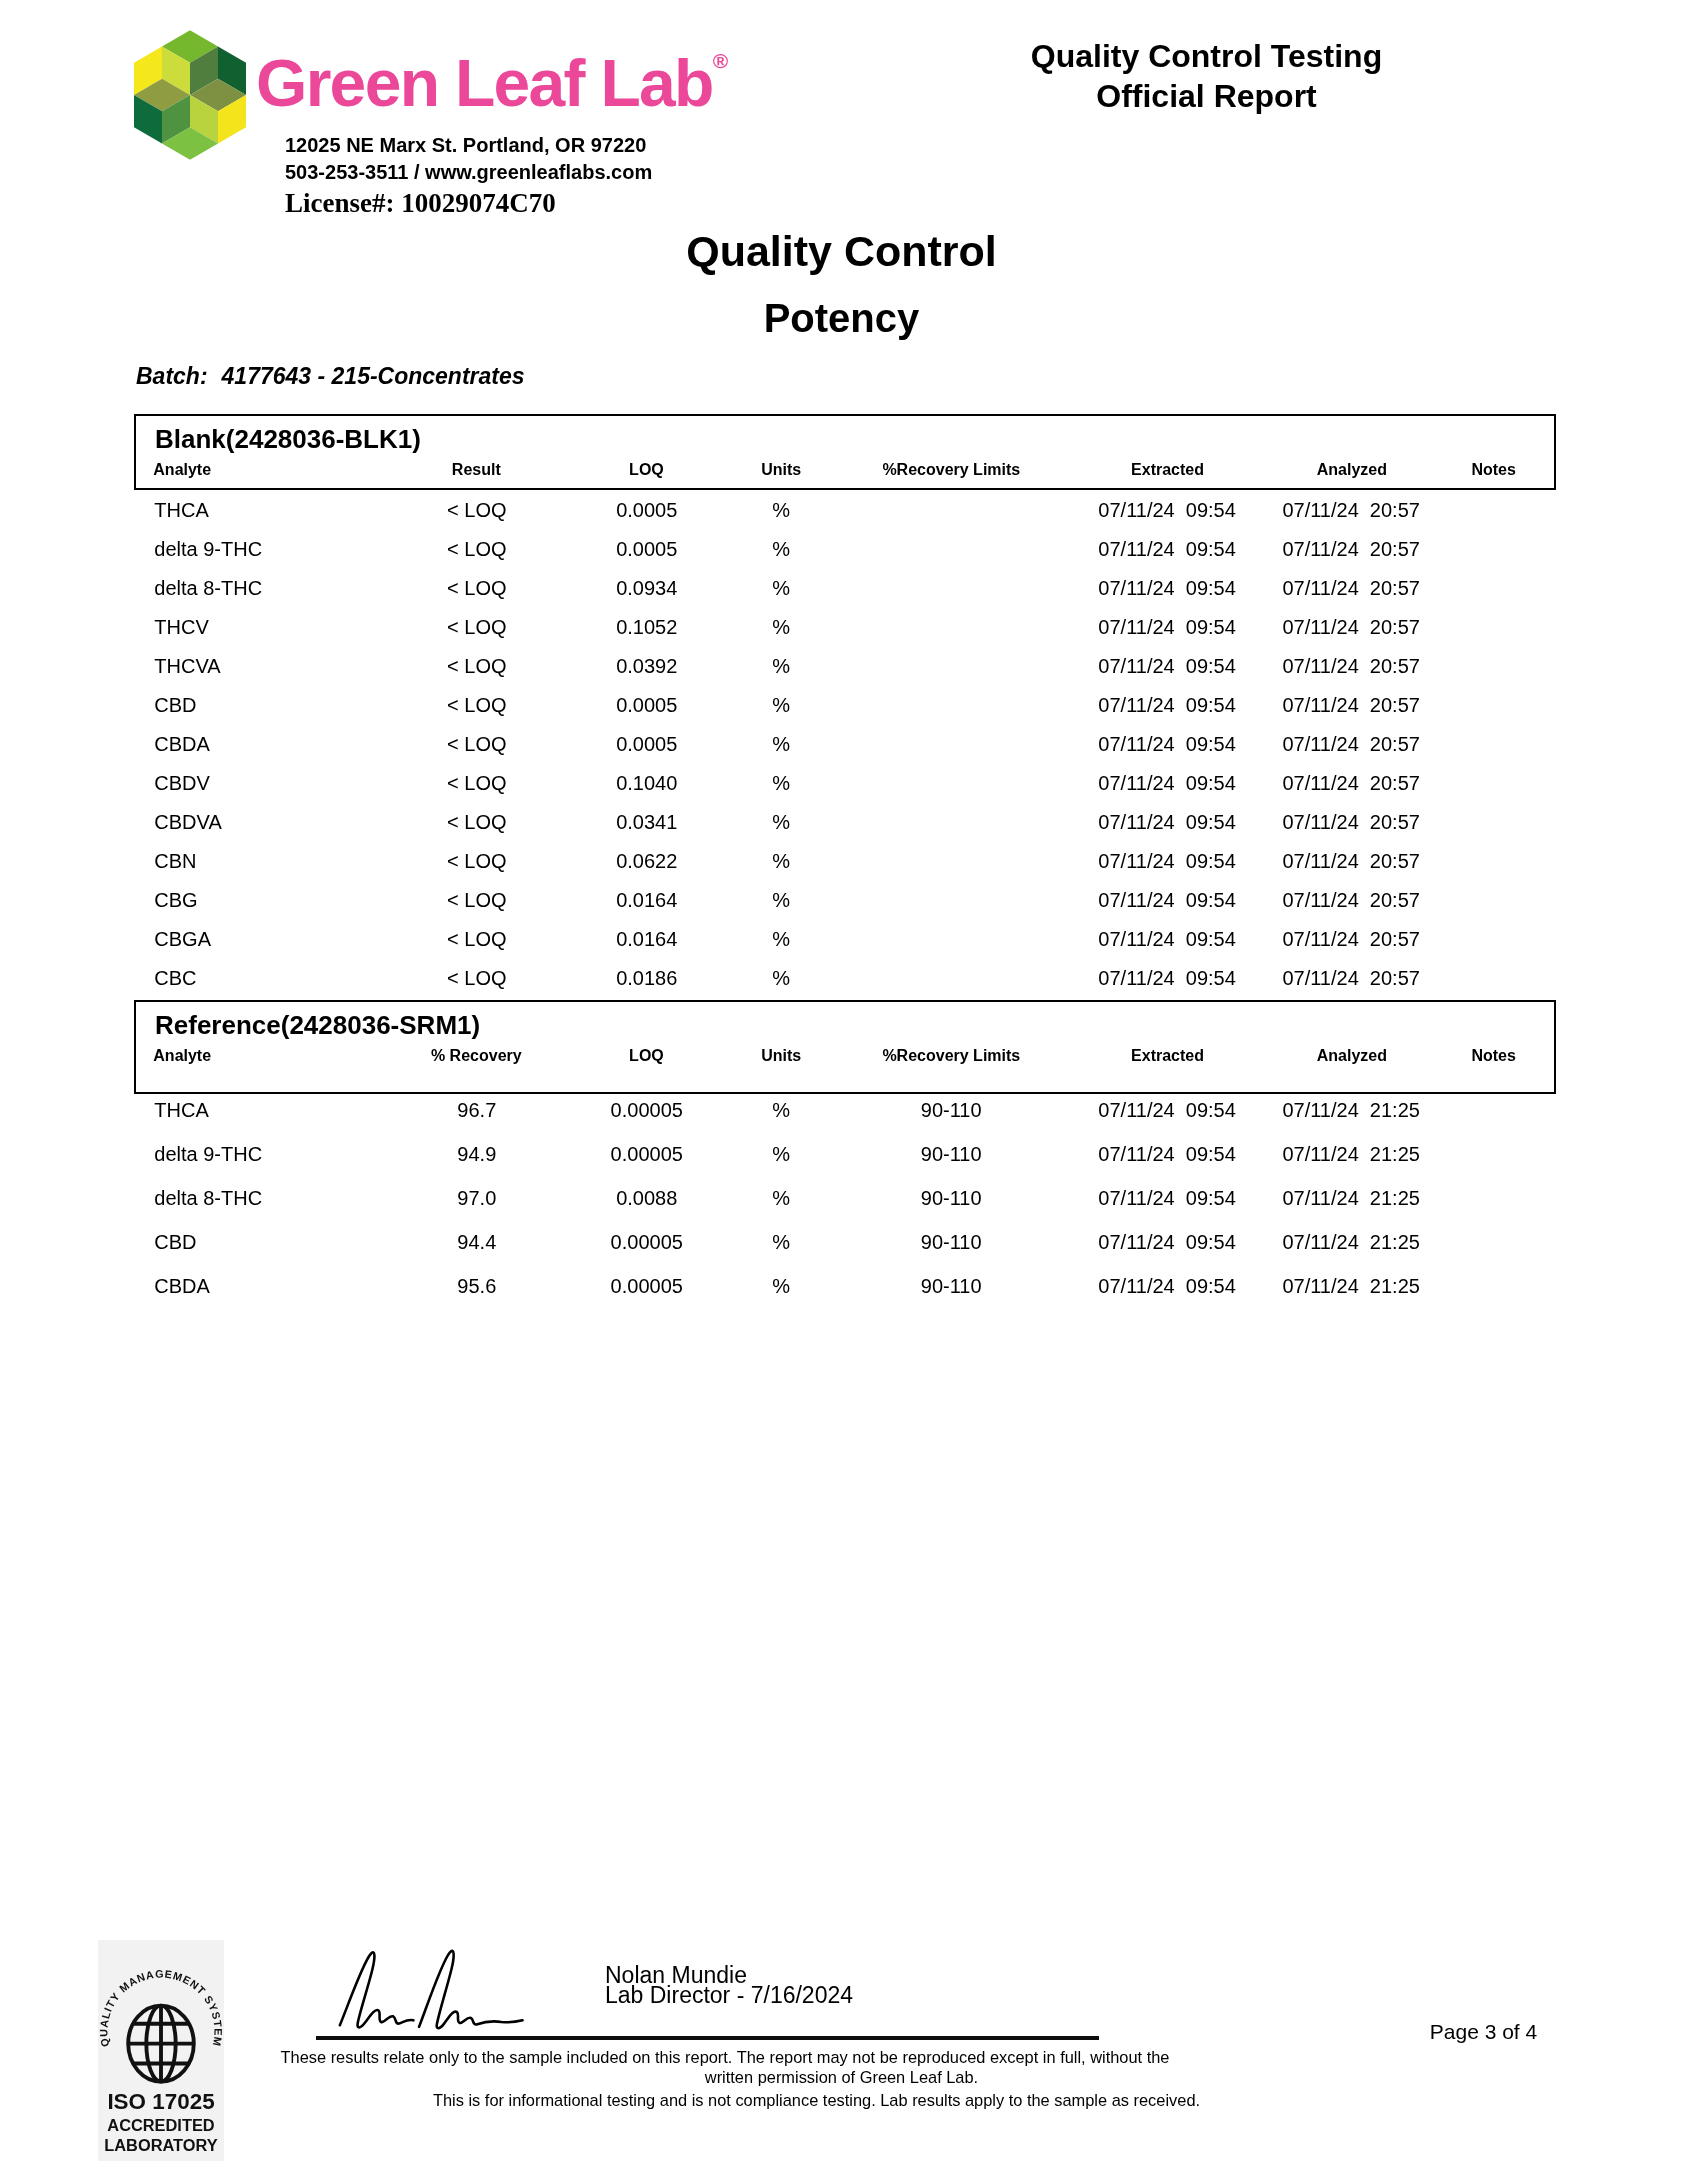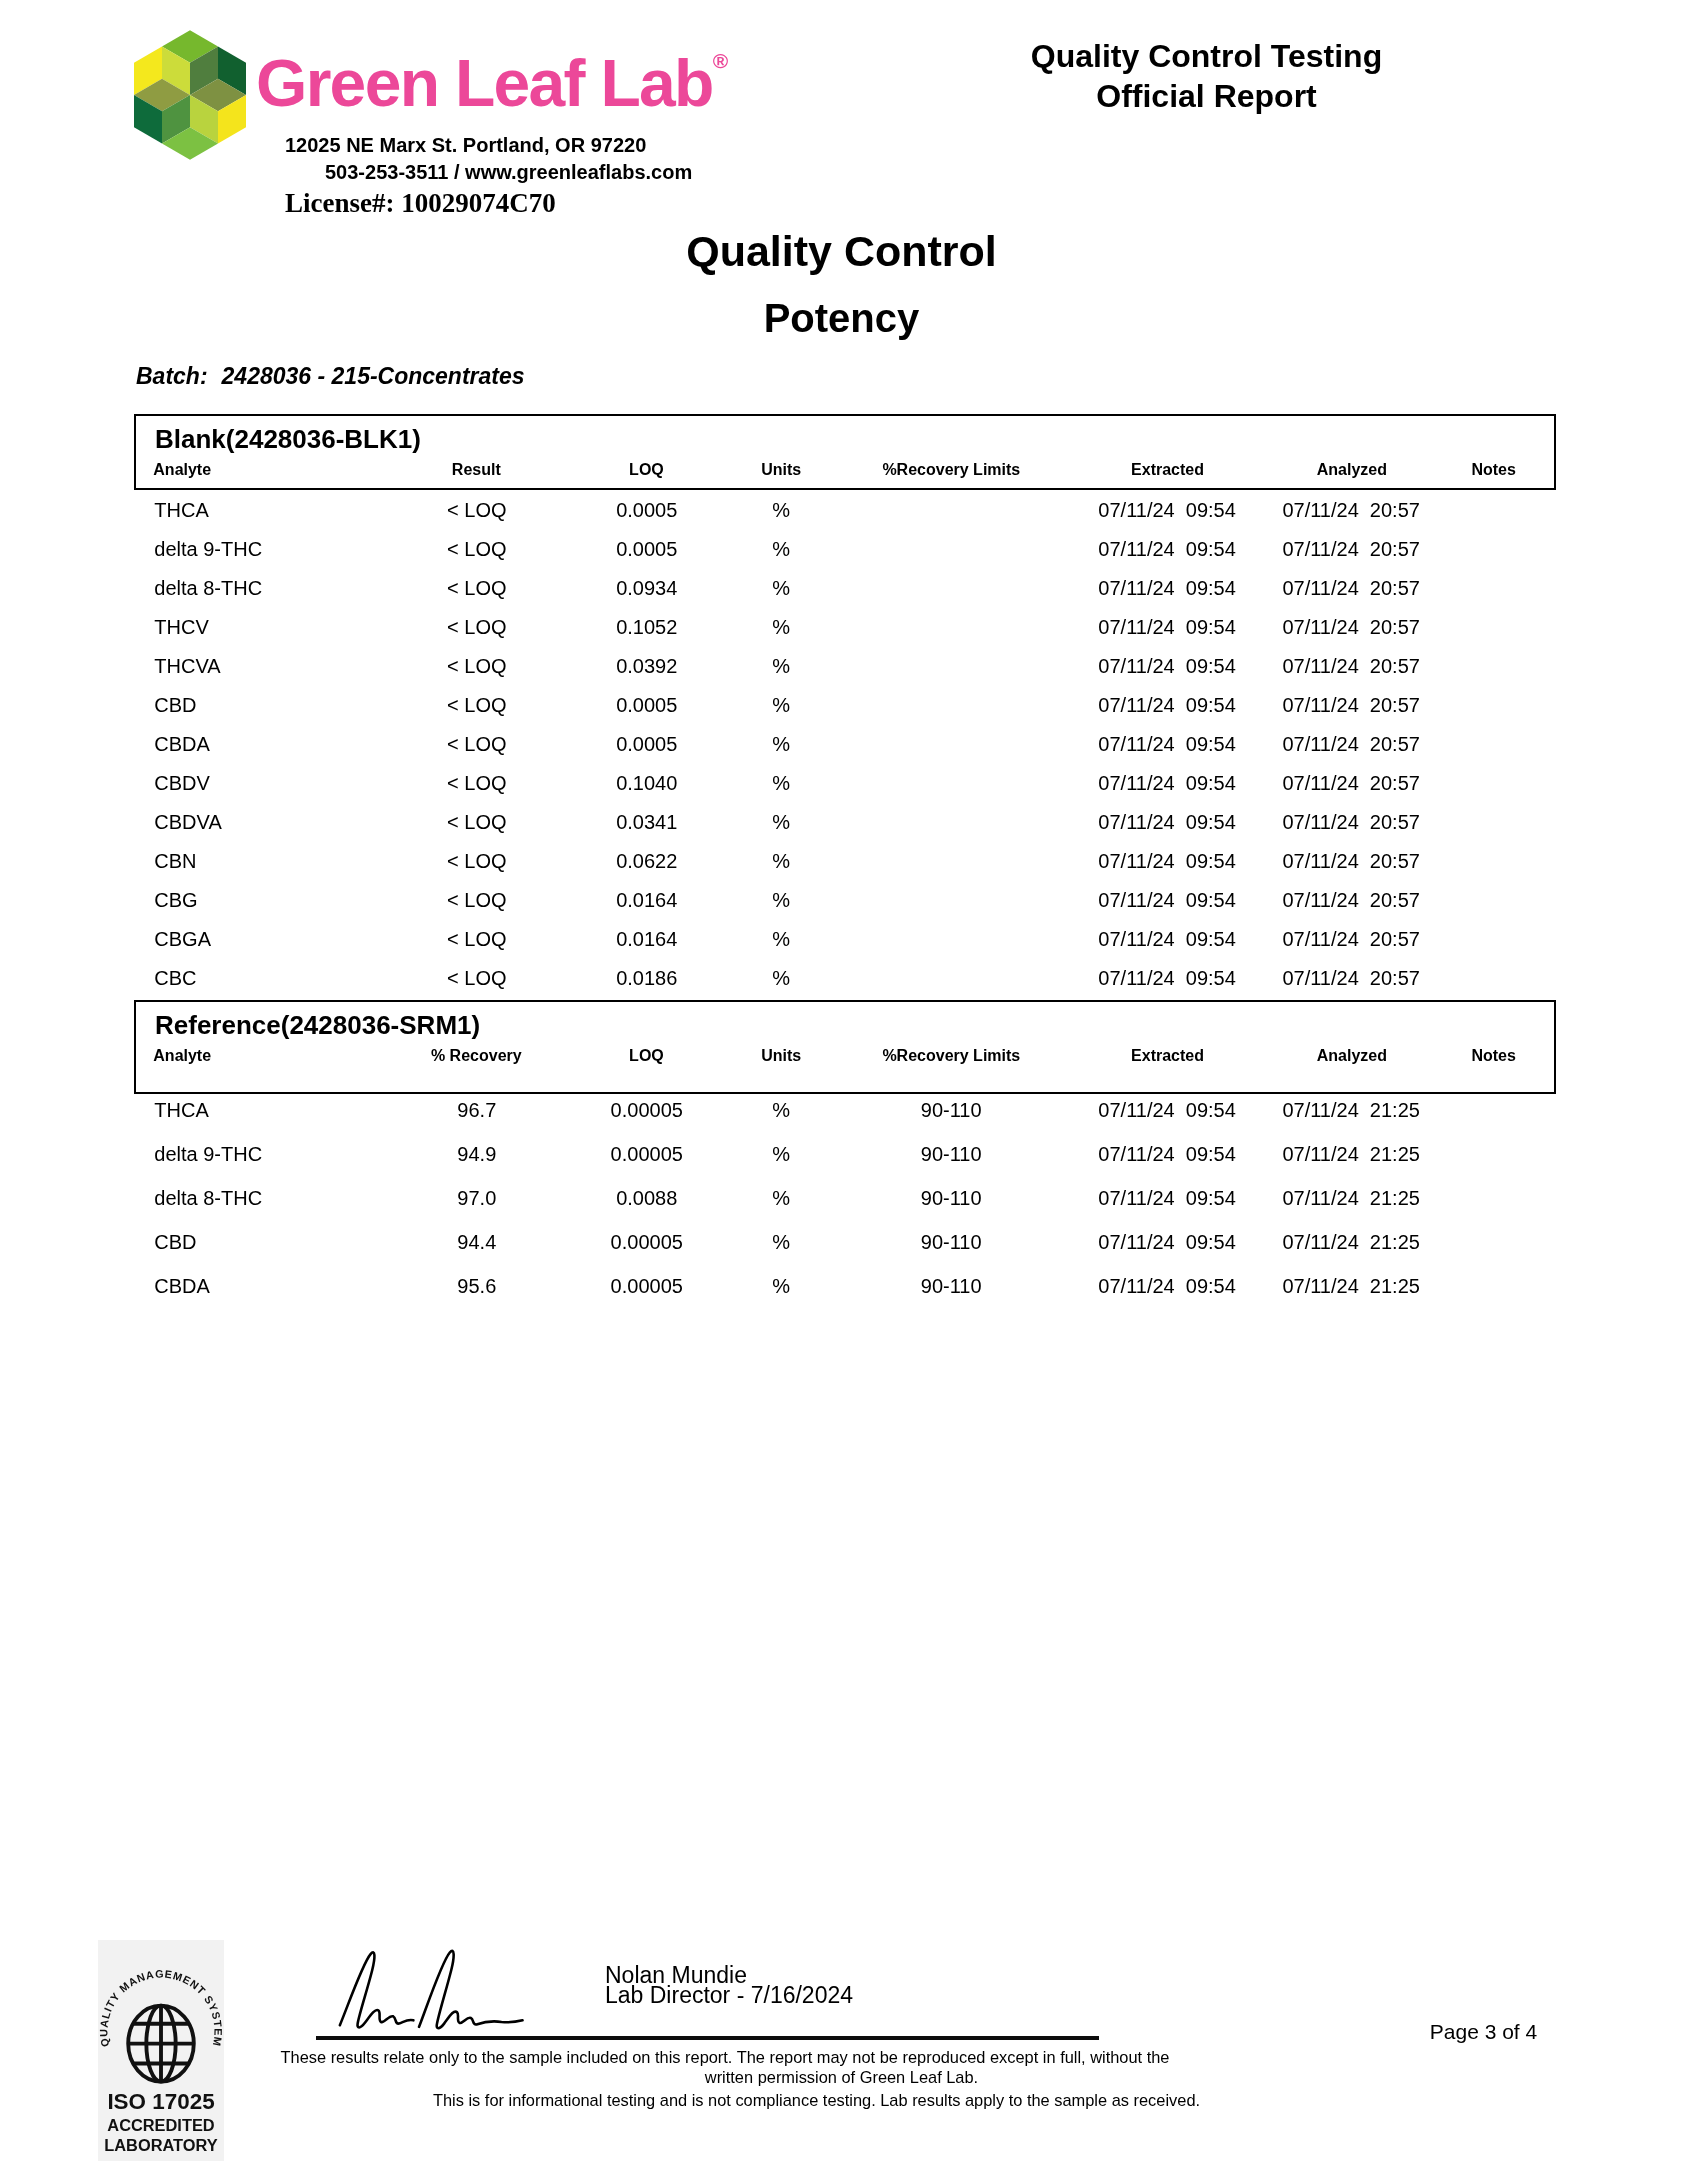"503-253-3511 / www.greenleaflabs.com" .addr2 { margin-left: 40px -> none }
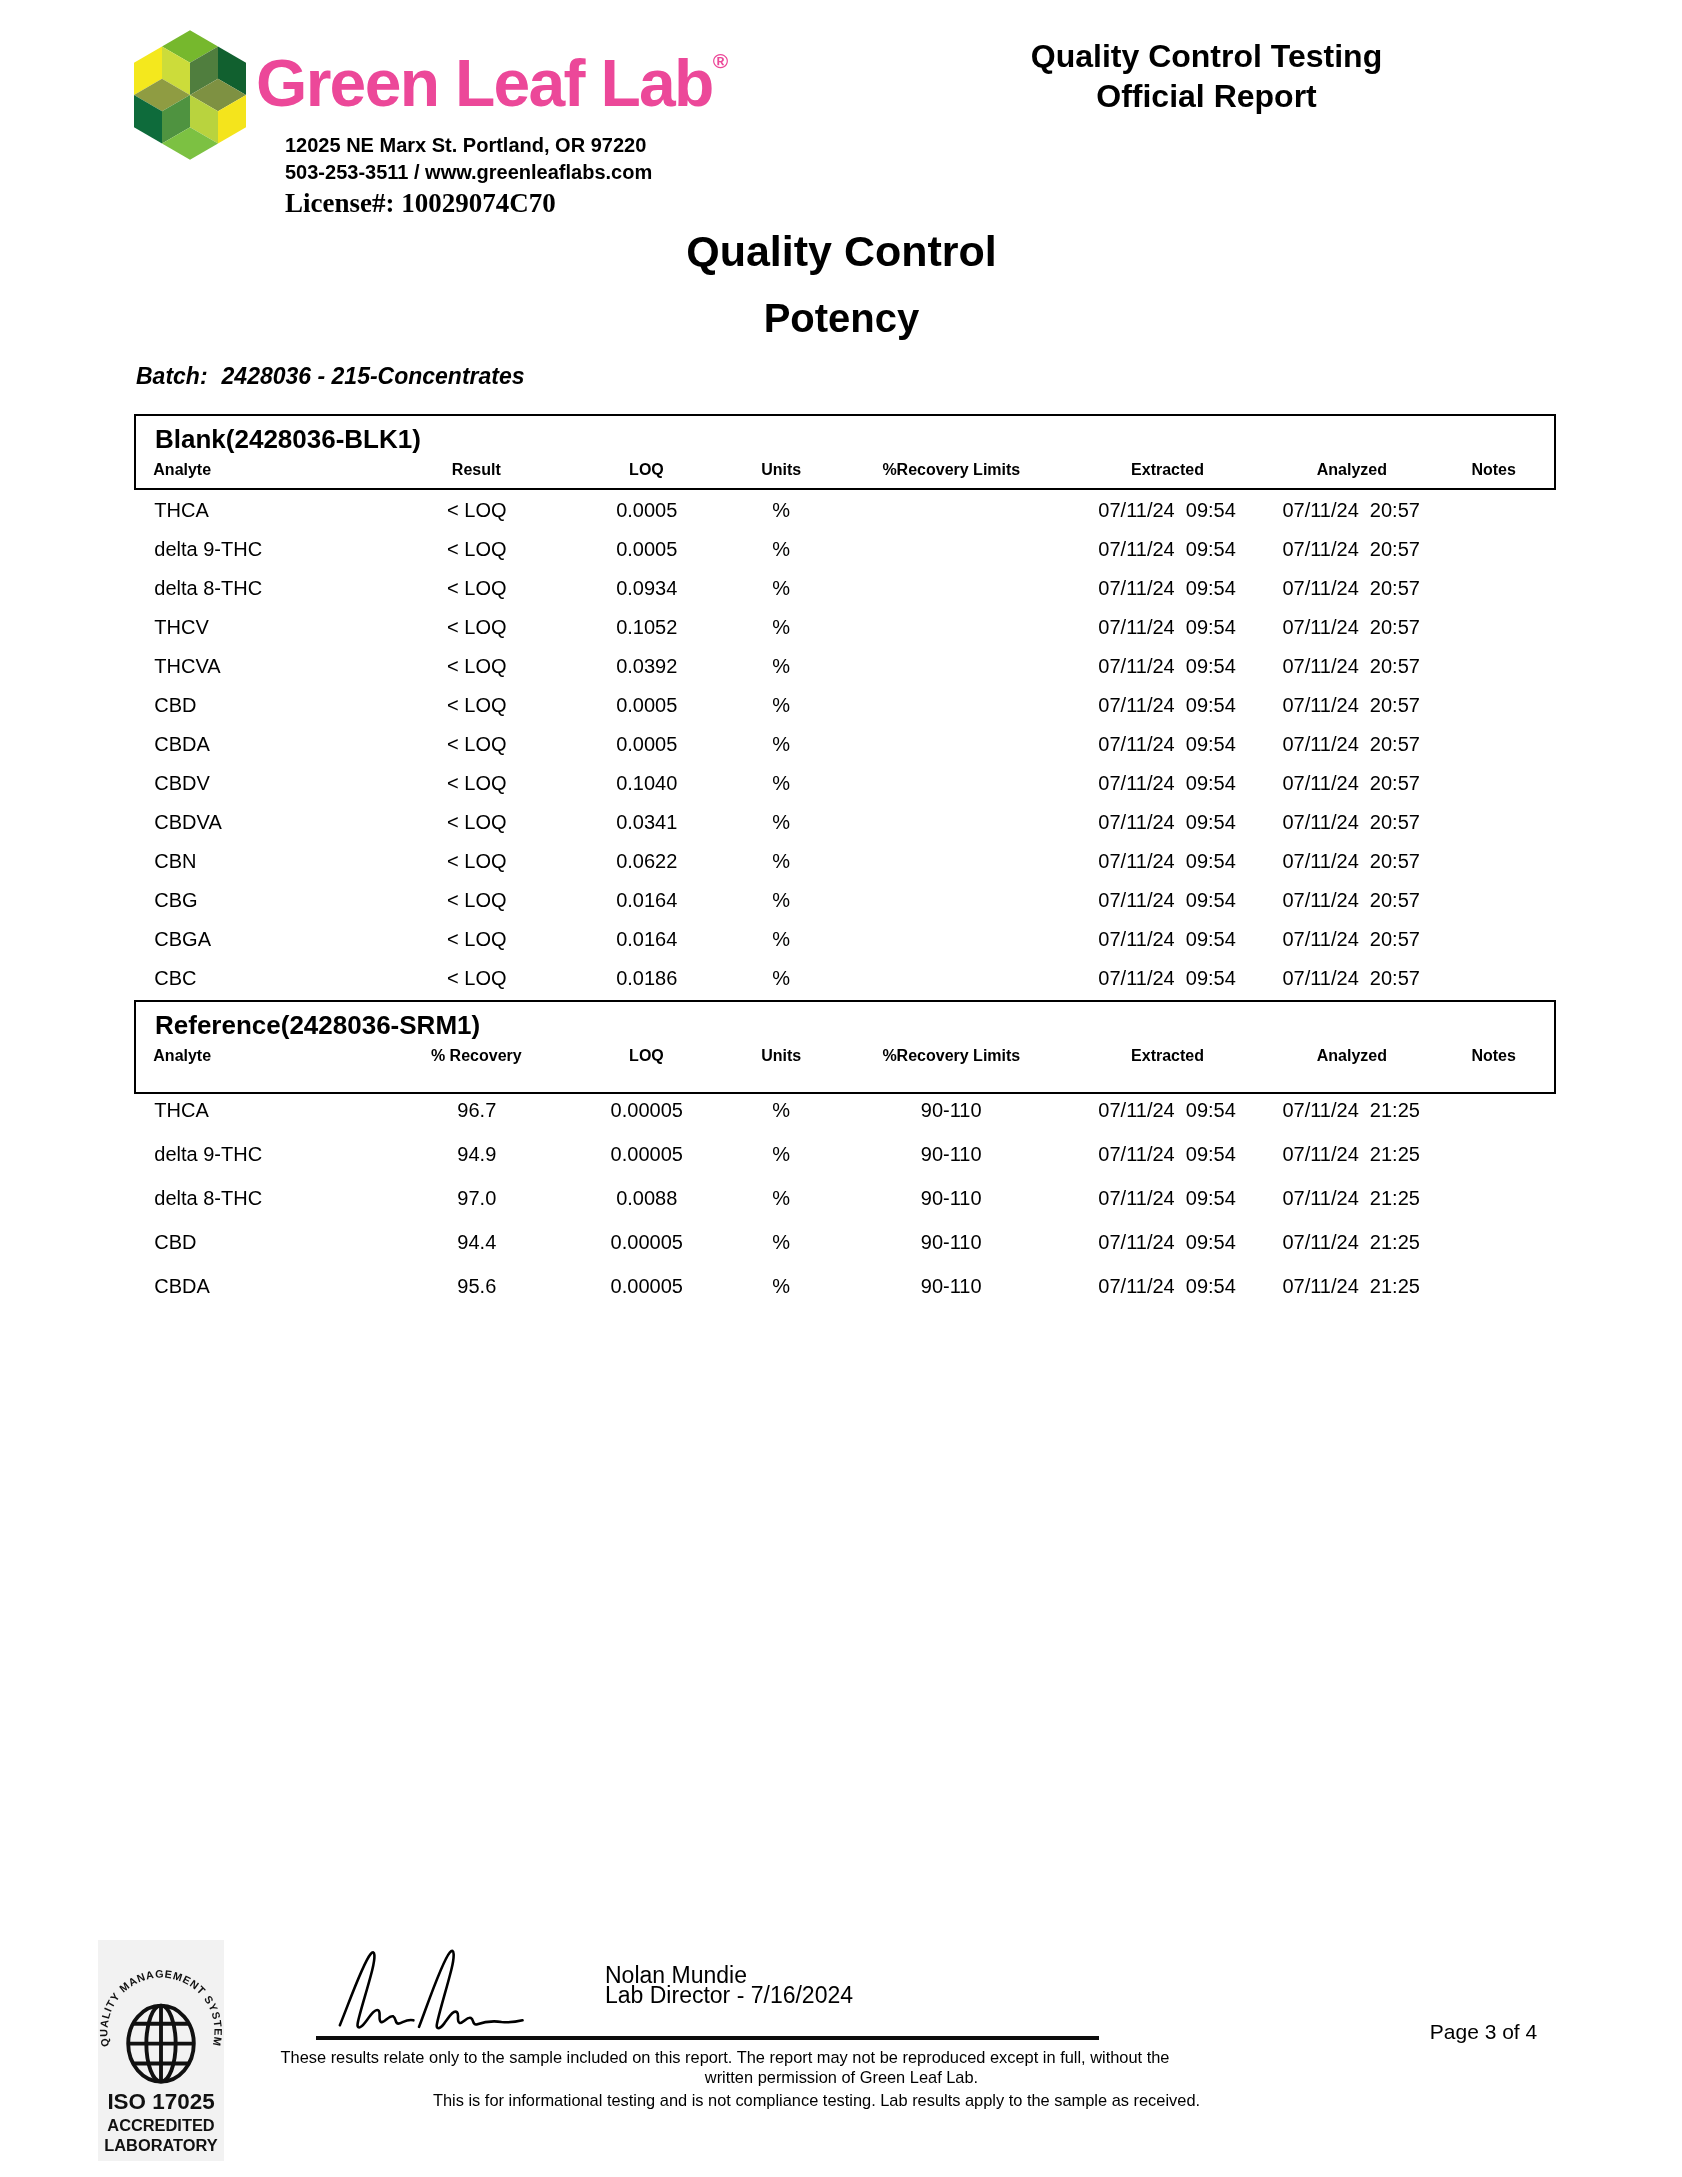"2428036 - 215-Concentrates" span.batch-value { text: 2428036 -> 4177643 }
